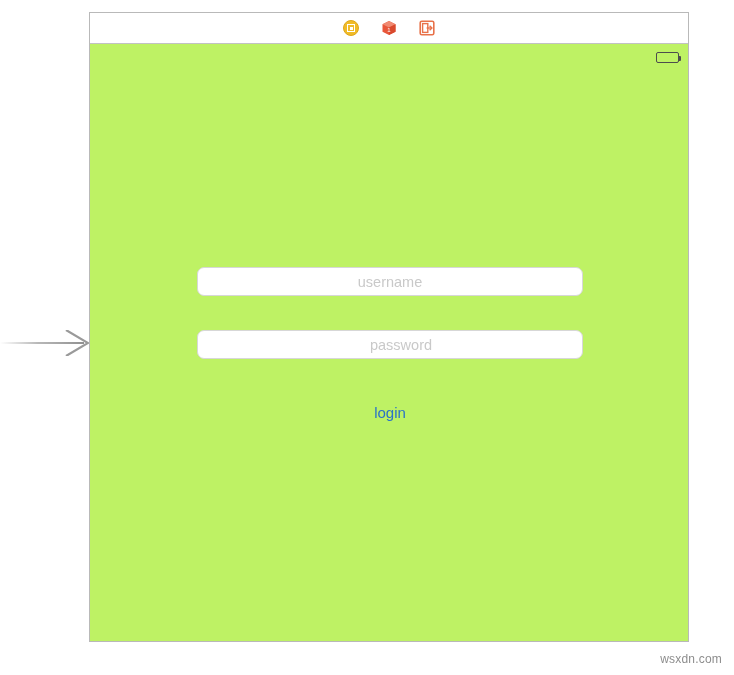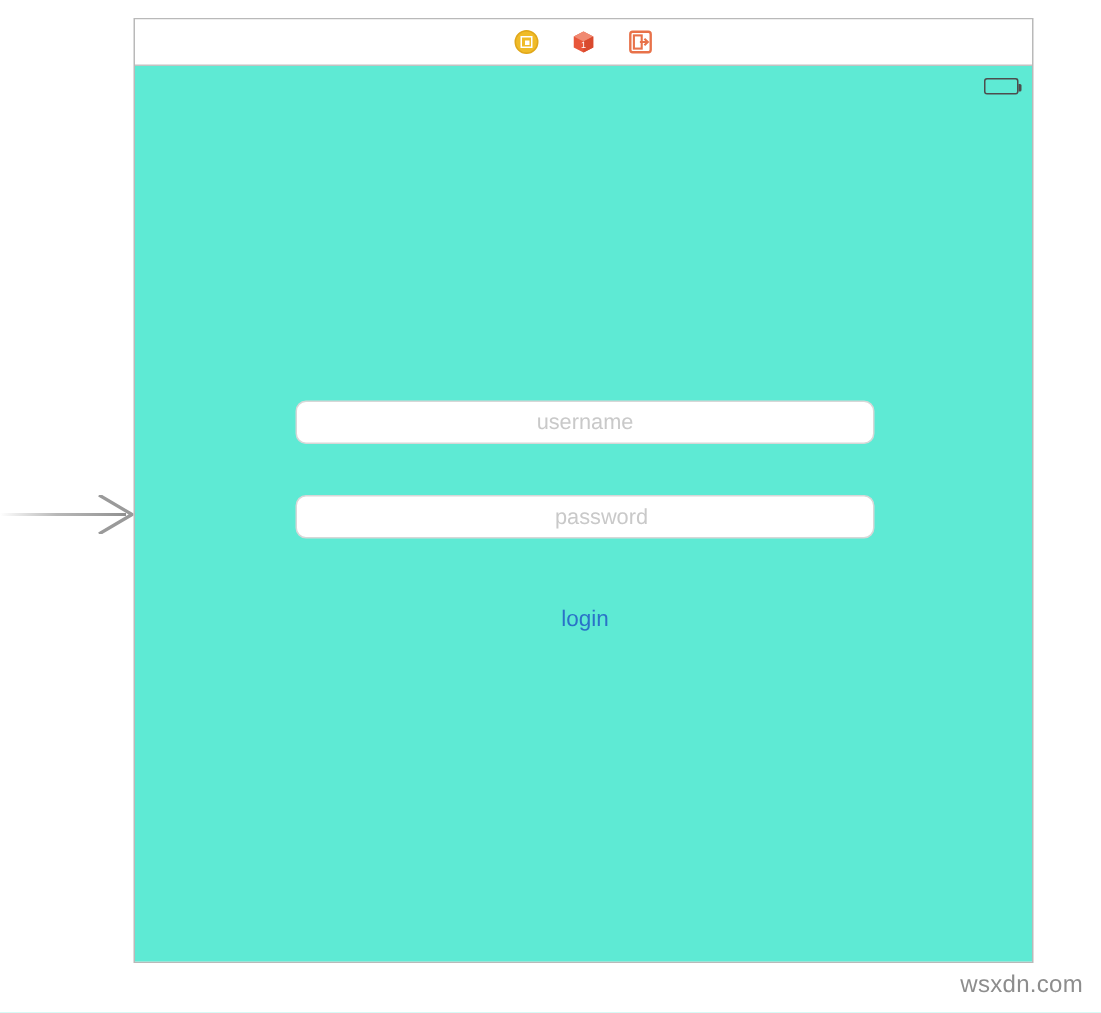"username" #screen-body { background: #5eead4 -> #bef264 }
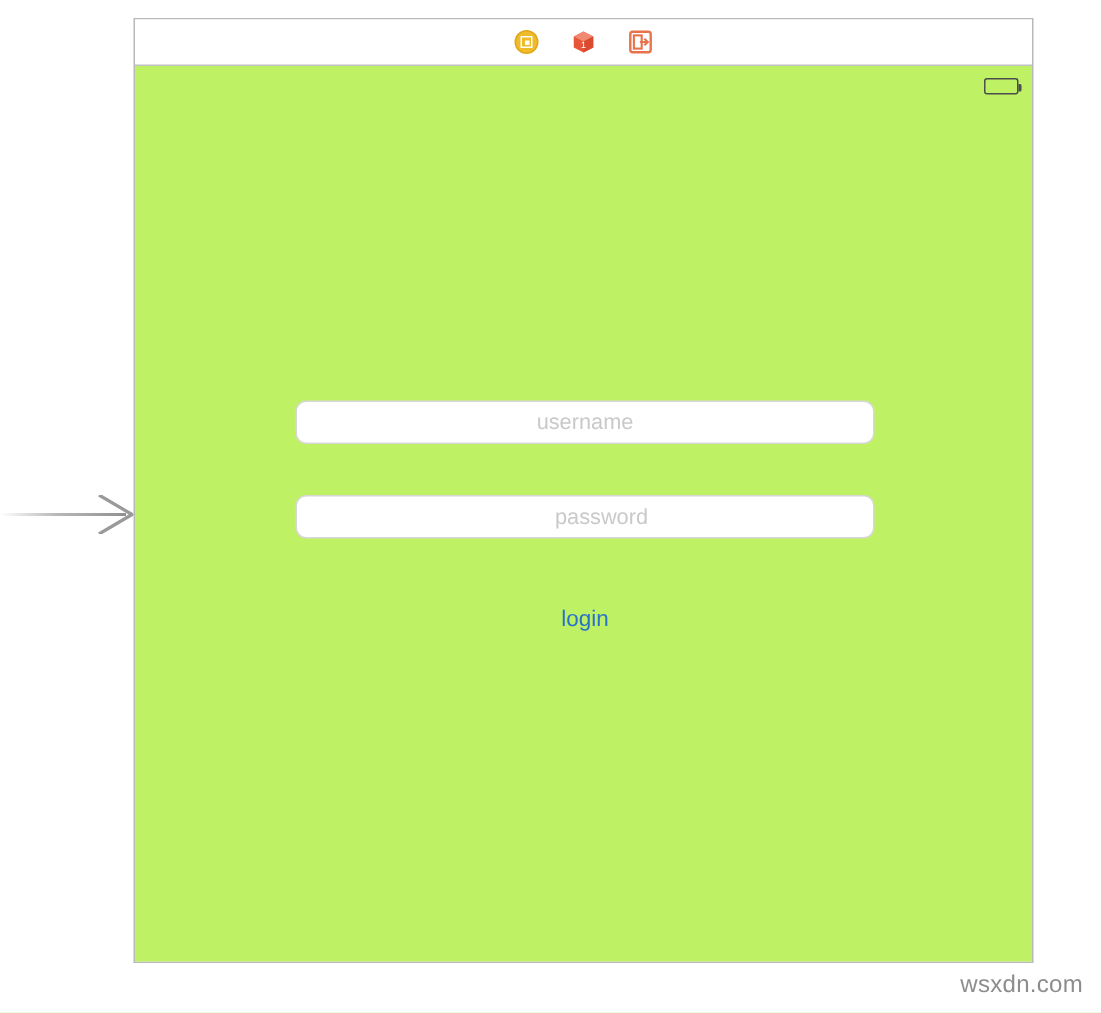"wsxdn.com" #watermark { font-size: 16px -> 12px }
